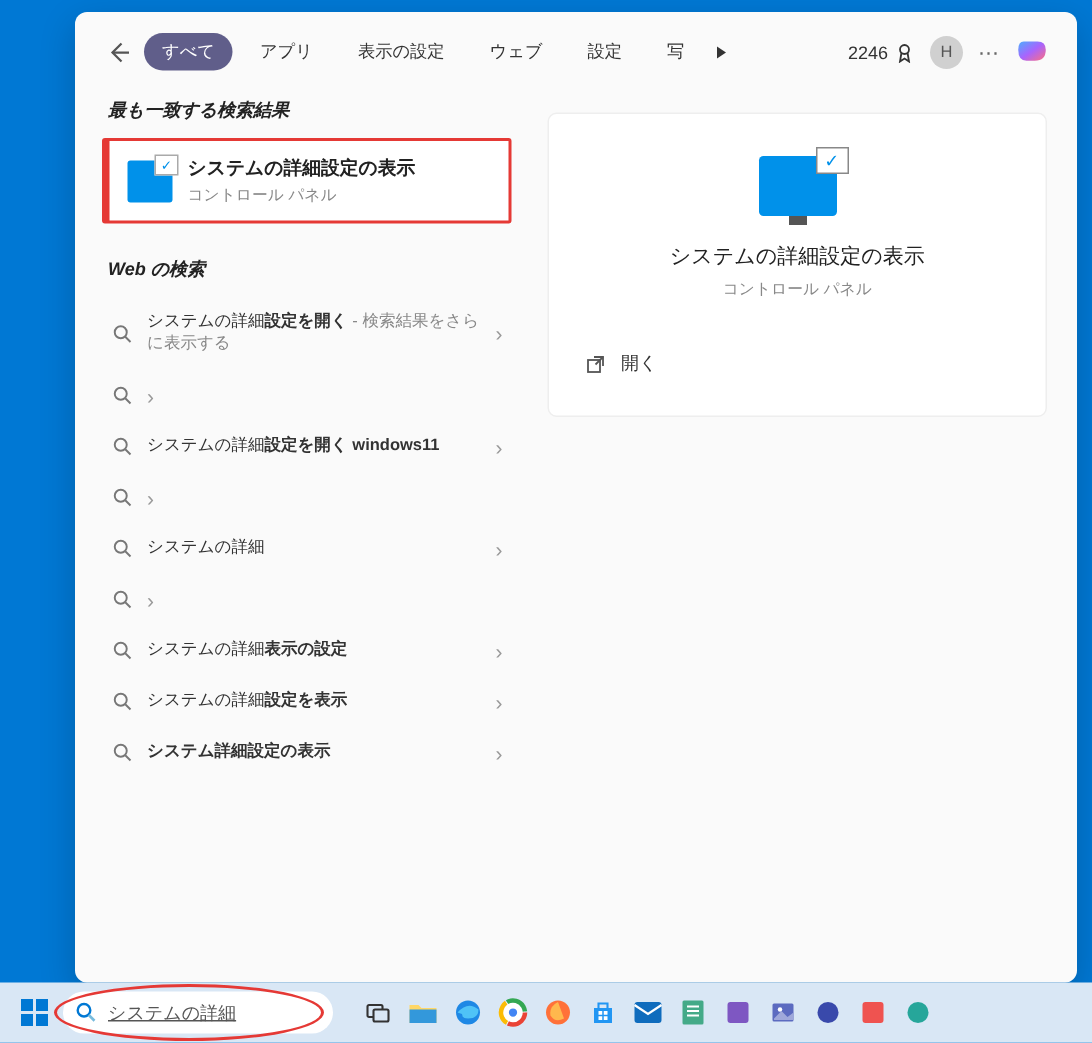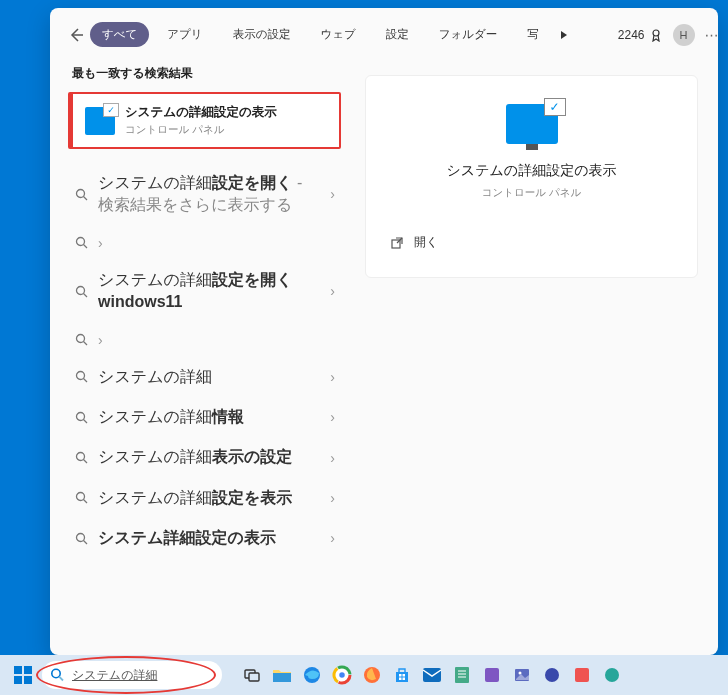"フォルダー" div.tab { html: <div>フォルダー</div> -> none }
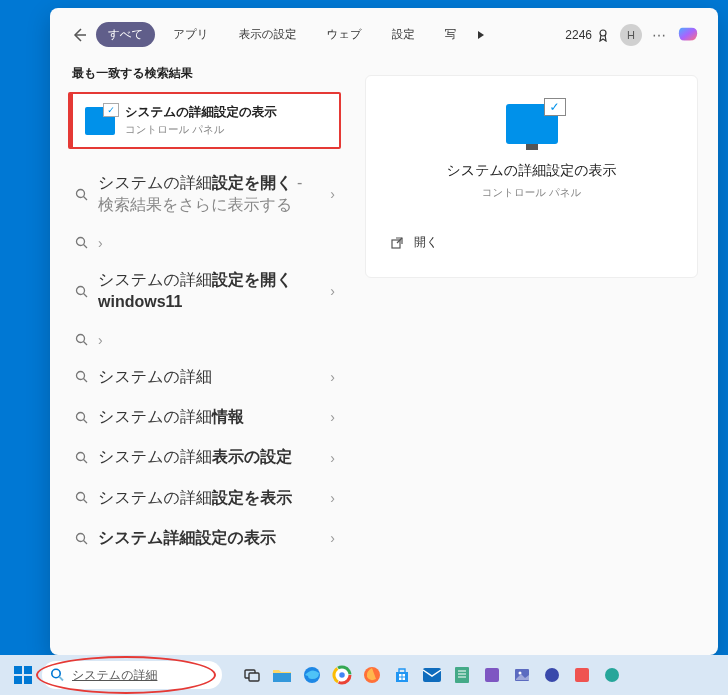"最も一致する検索結果" .section-header { font-style: none -> italic }
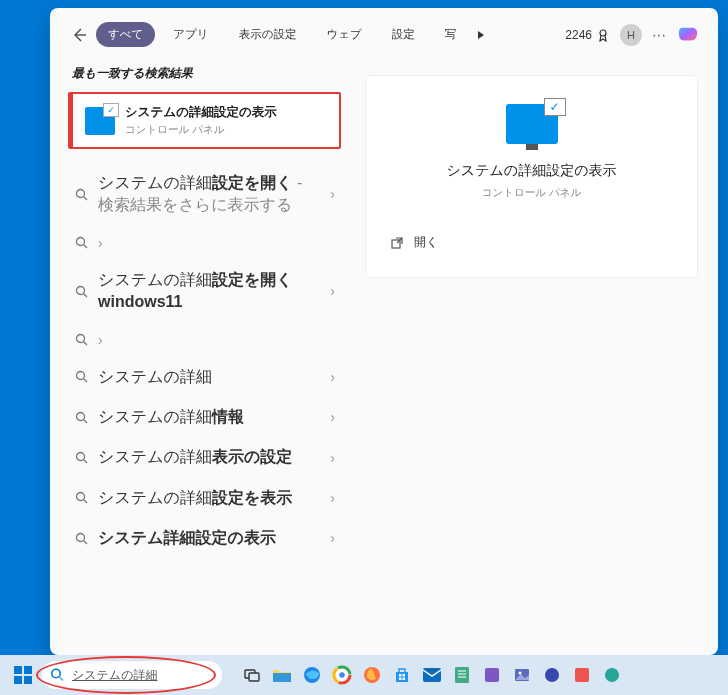"Web の検索" div.section-header { html: none -> <div>Web の検索</div> }
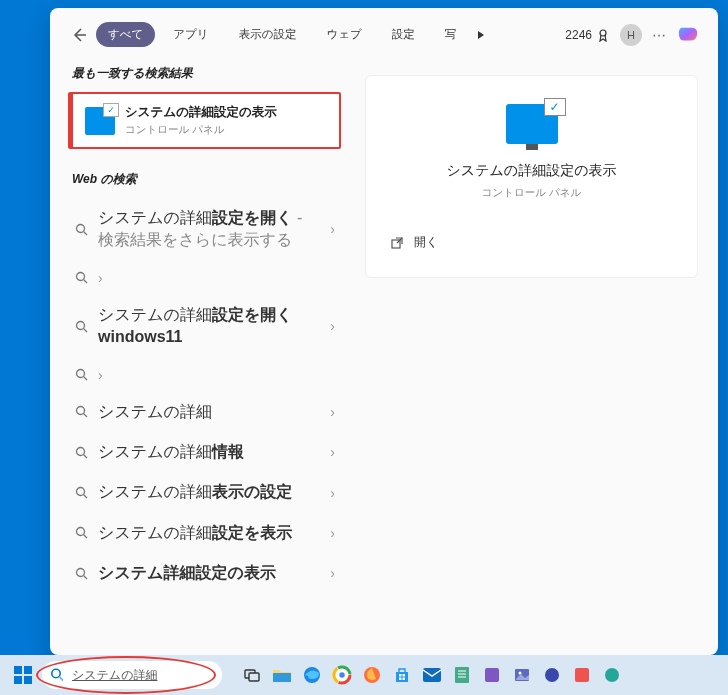"システムの詳細設定を開く - 検索結果をさらに表示する" .web-text { font-size: 16px -> 11px }
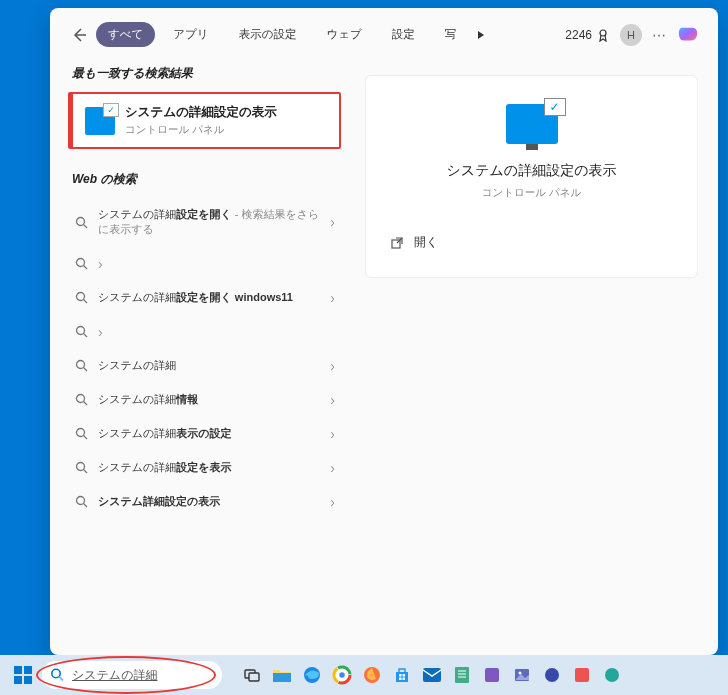"システムの詳細情報" div.web-text { html: <div><span>システムの詳細</span><b>情報</b></div> -> none }
